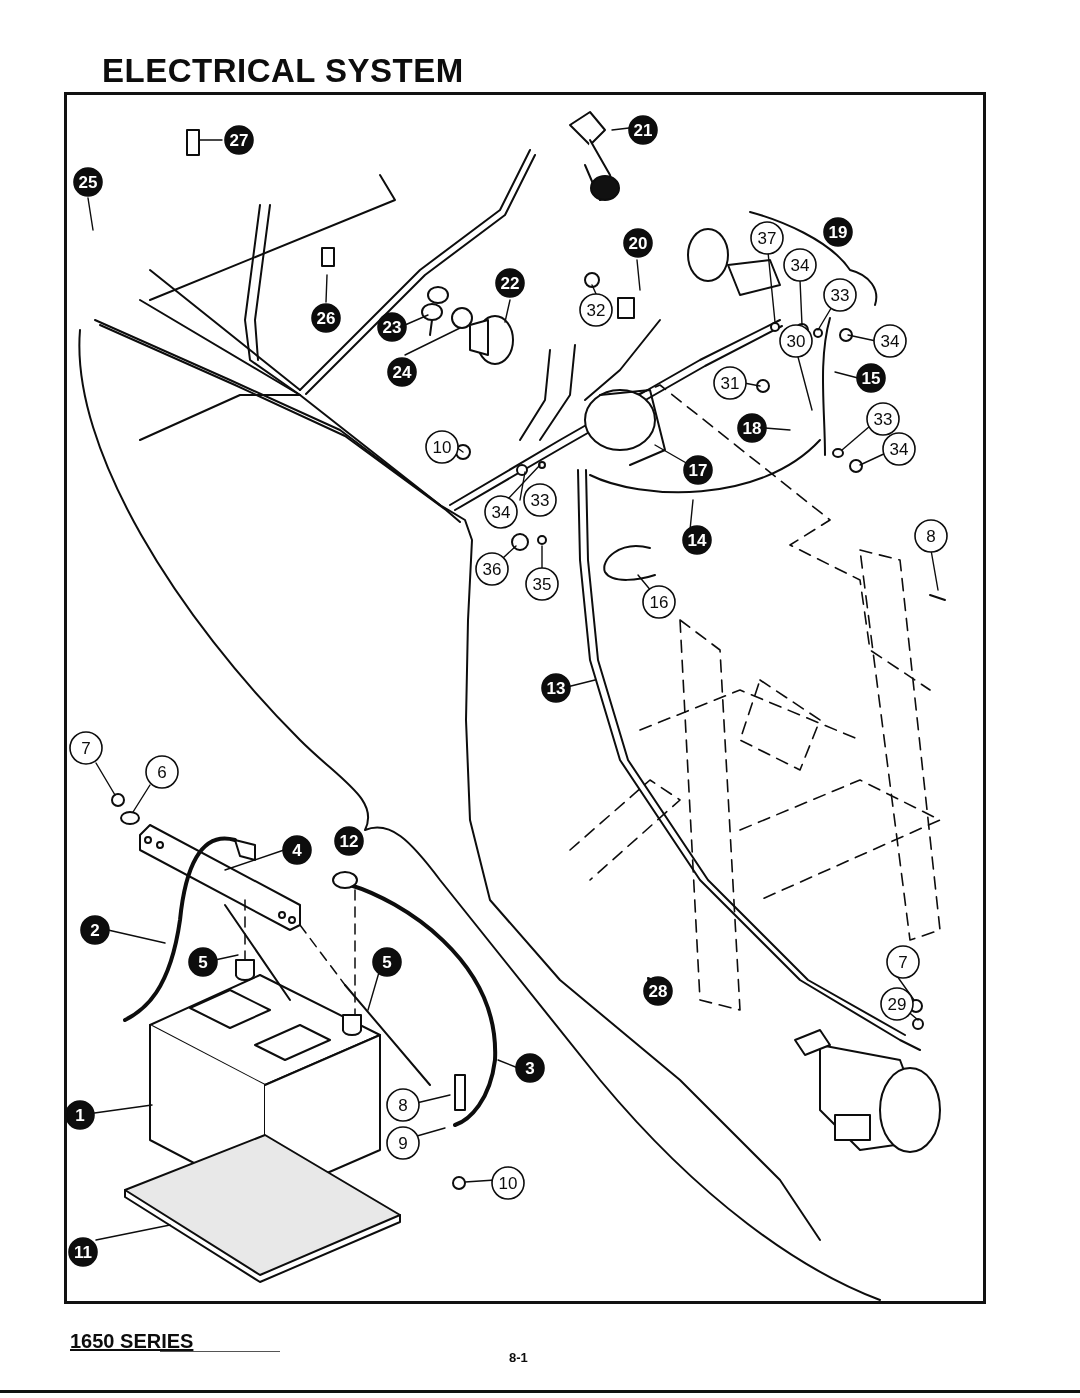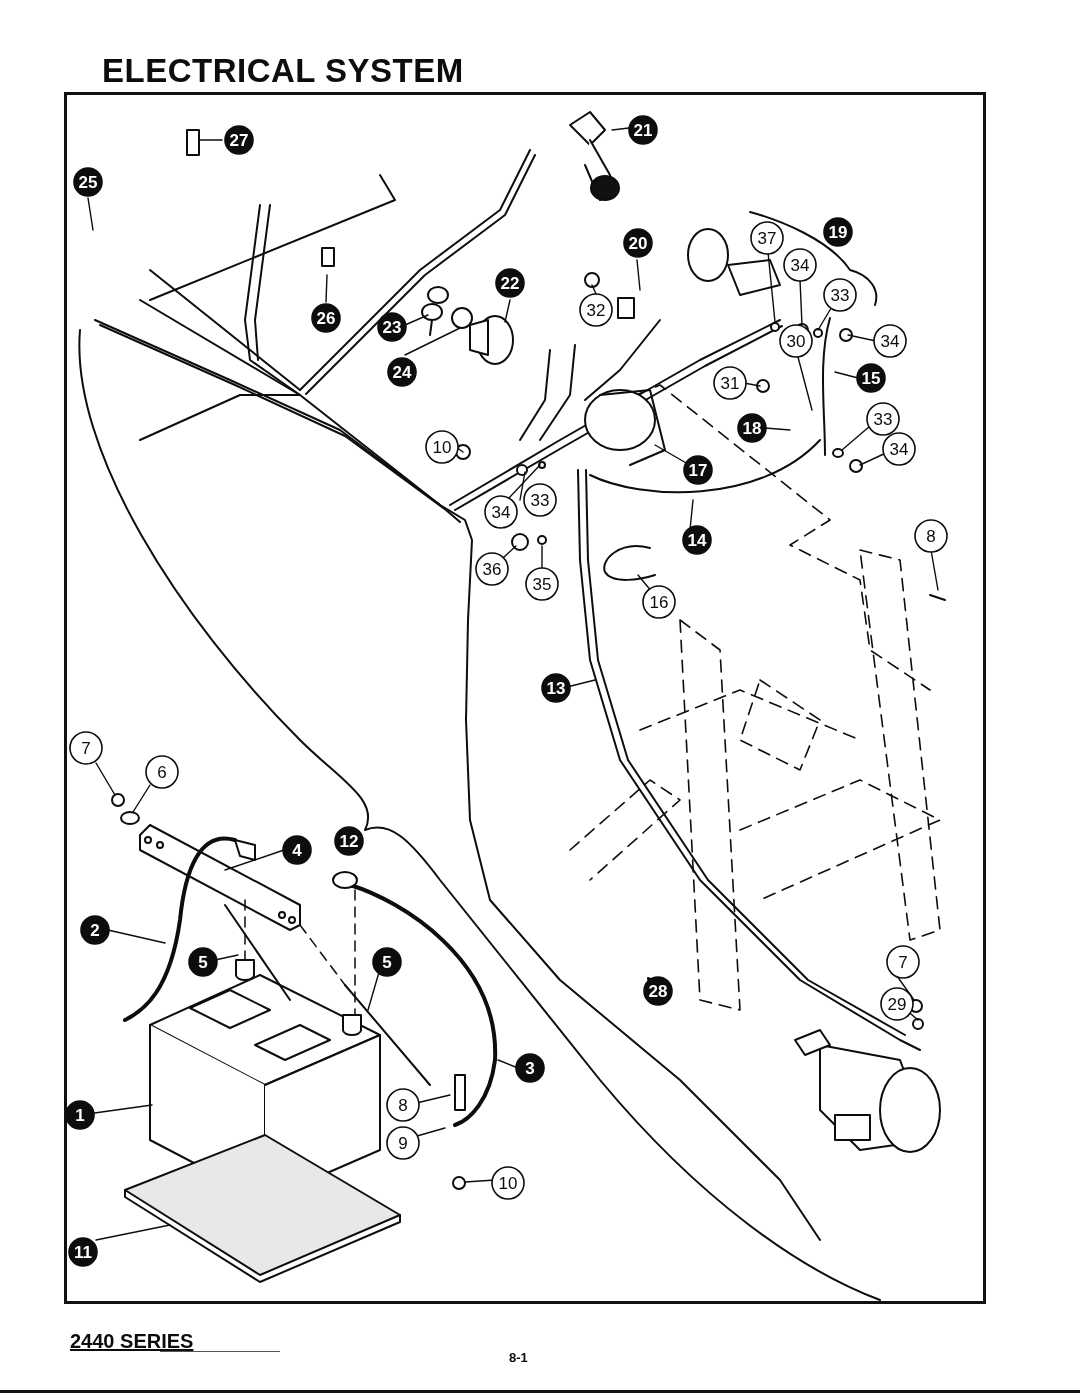"2440 SERIES" div { text: 2440 -> 1650 }
